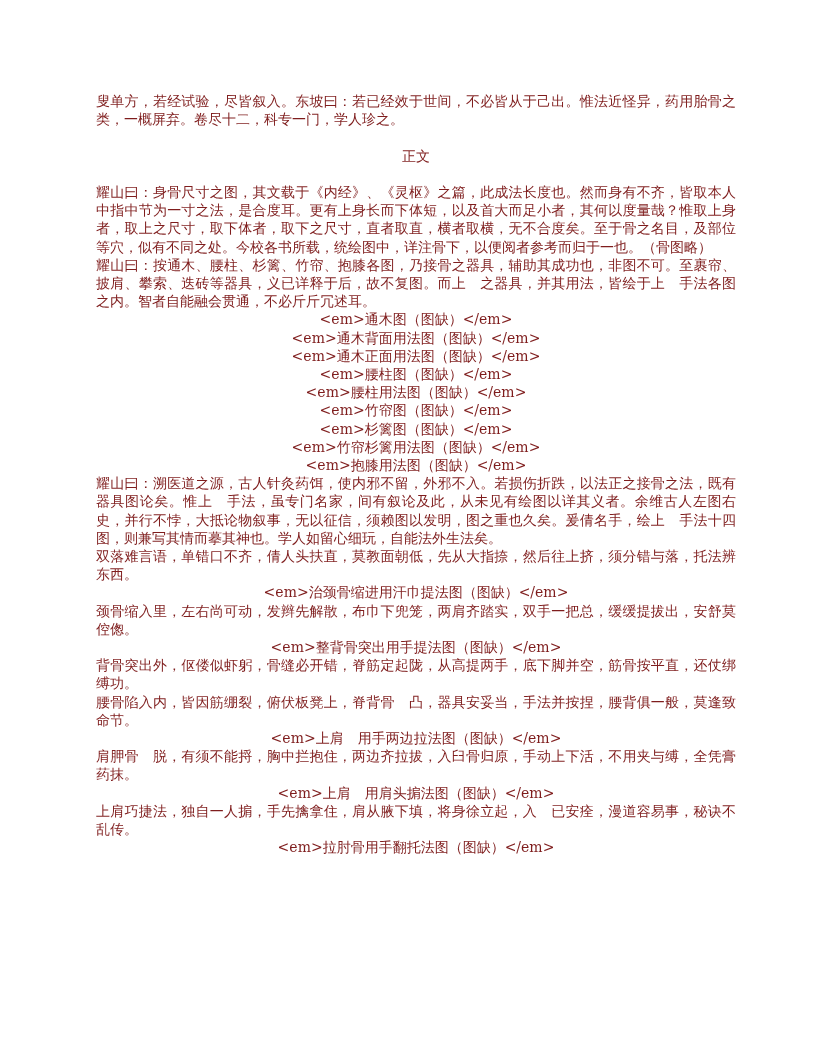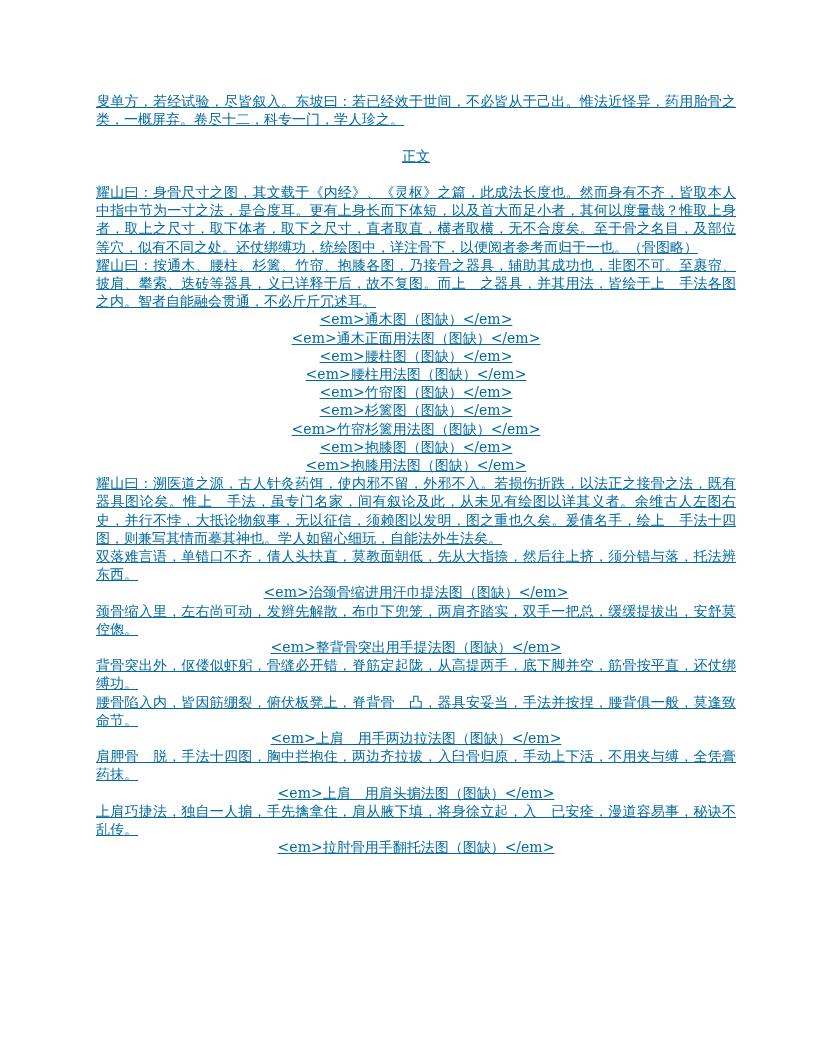"叟单方，若经试验，尽皆叙入。东坡曰：若已经效于世间，不必皆从于己出。惟法近怪异，" div.doc-body { color: #0369a1 -> #7f1d1d; text-decoration: underline -> none }
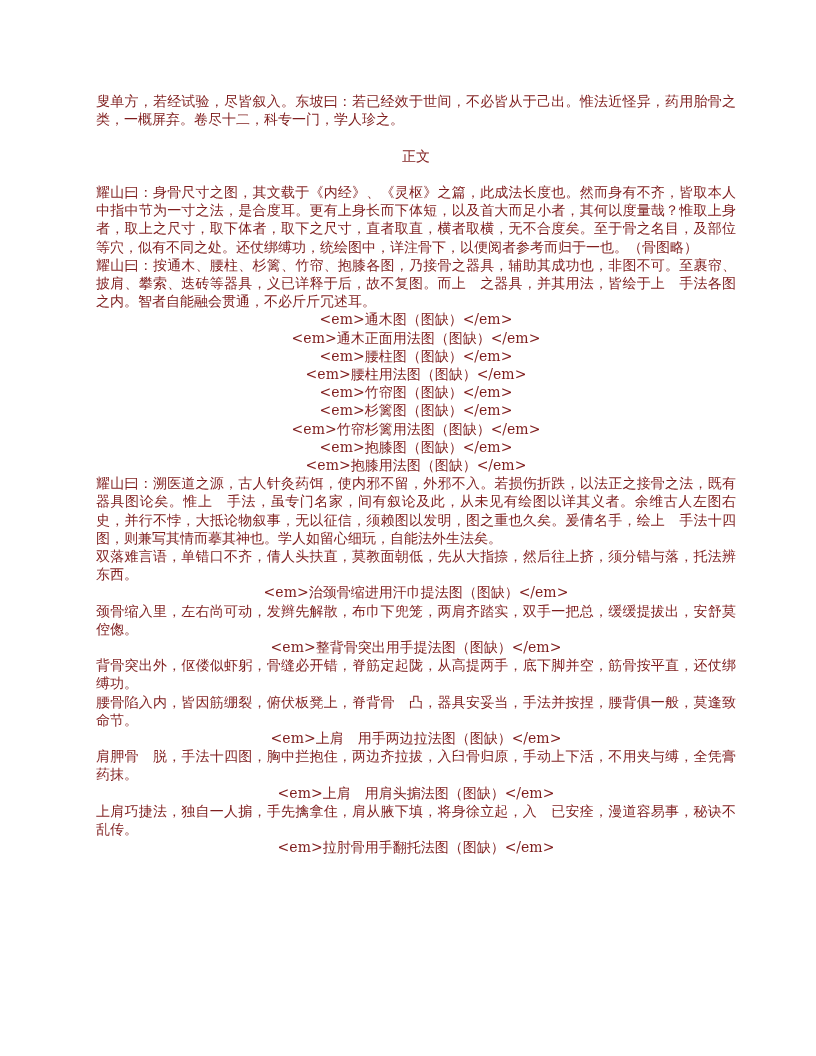"耀山曰：身骨尺寸之图，其文载于《内经》、《灵枢》之篇，此成法长度也。然而身有不齐" p.paragraph { text: 还仗绑缚功 -> 今校各书所载 }
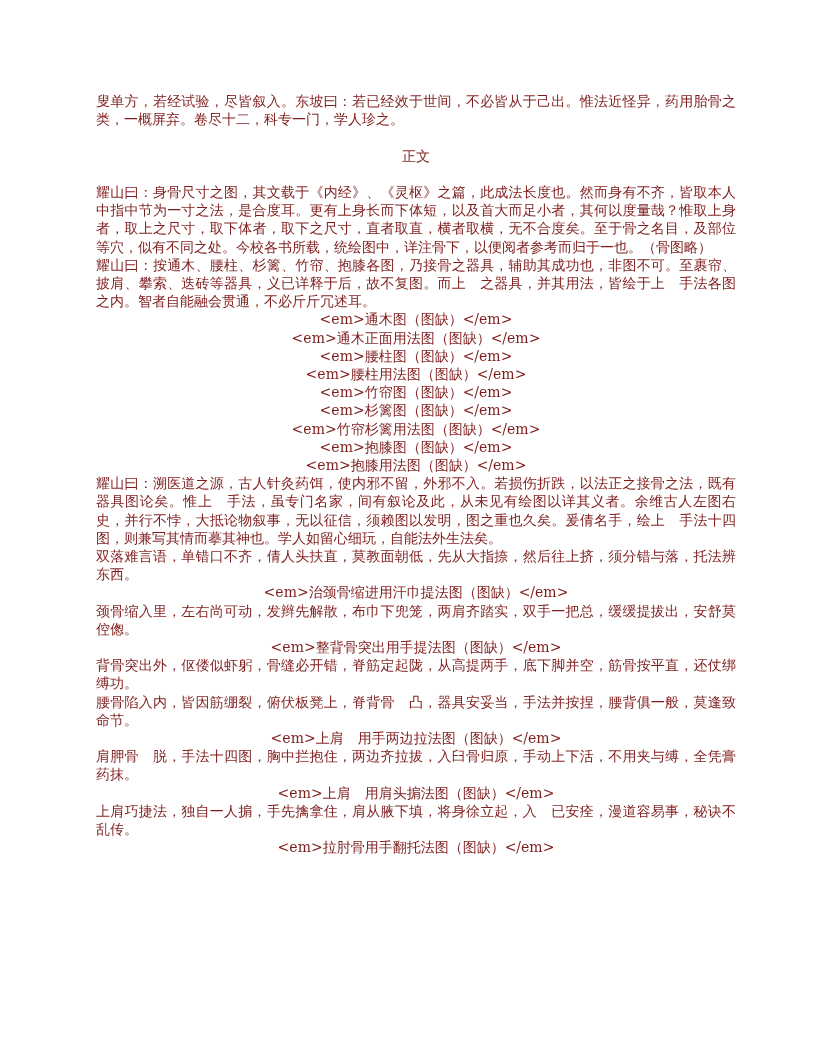"<em>通木背面用法图（图缺）</em>" p.figure-em { html: none -> <p>&lt;em&gt;通木背面用法图（图缺）&lt;/em&gt;</p> }
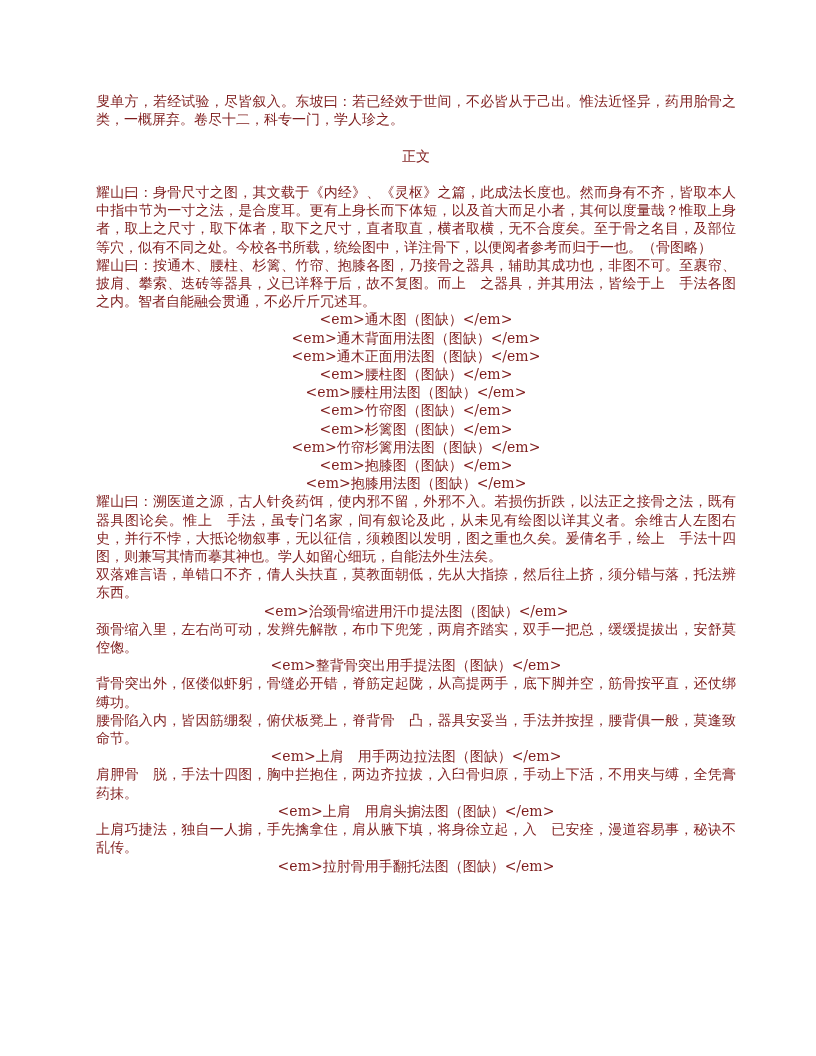"<em>抱膝图（图缺）</em>" p.figure-em { html: <p>&lt;em&gt;抱膝图（图缺）&lt;/em&gt;</p> -> none }
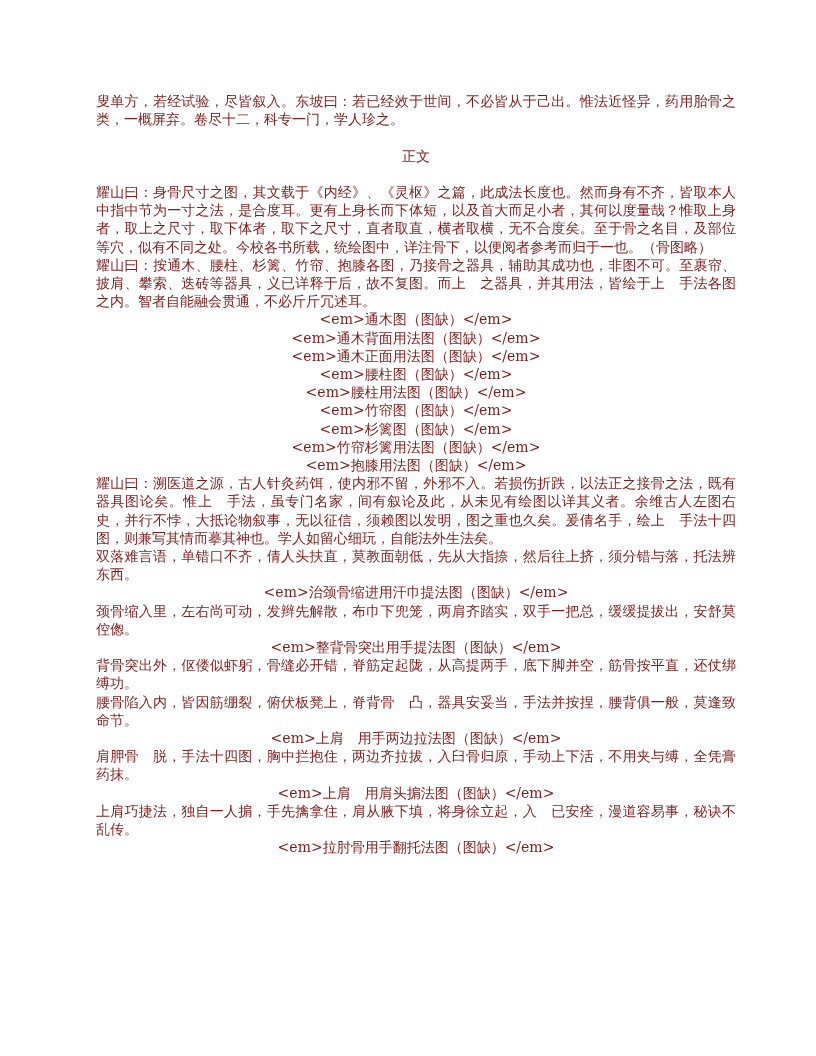"肩胛骨" p.paragraph { text: 手法十四图 -> 有须不能捋 }
